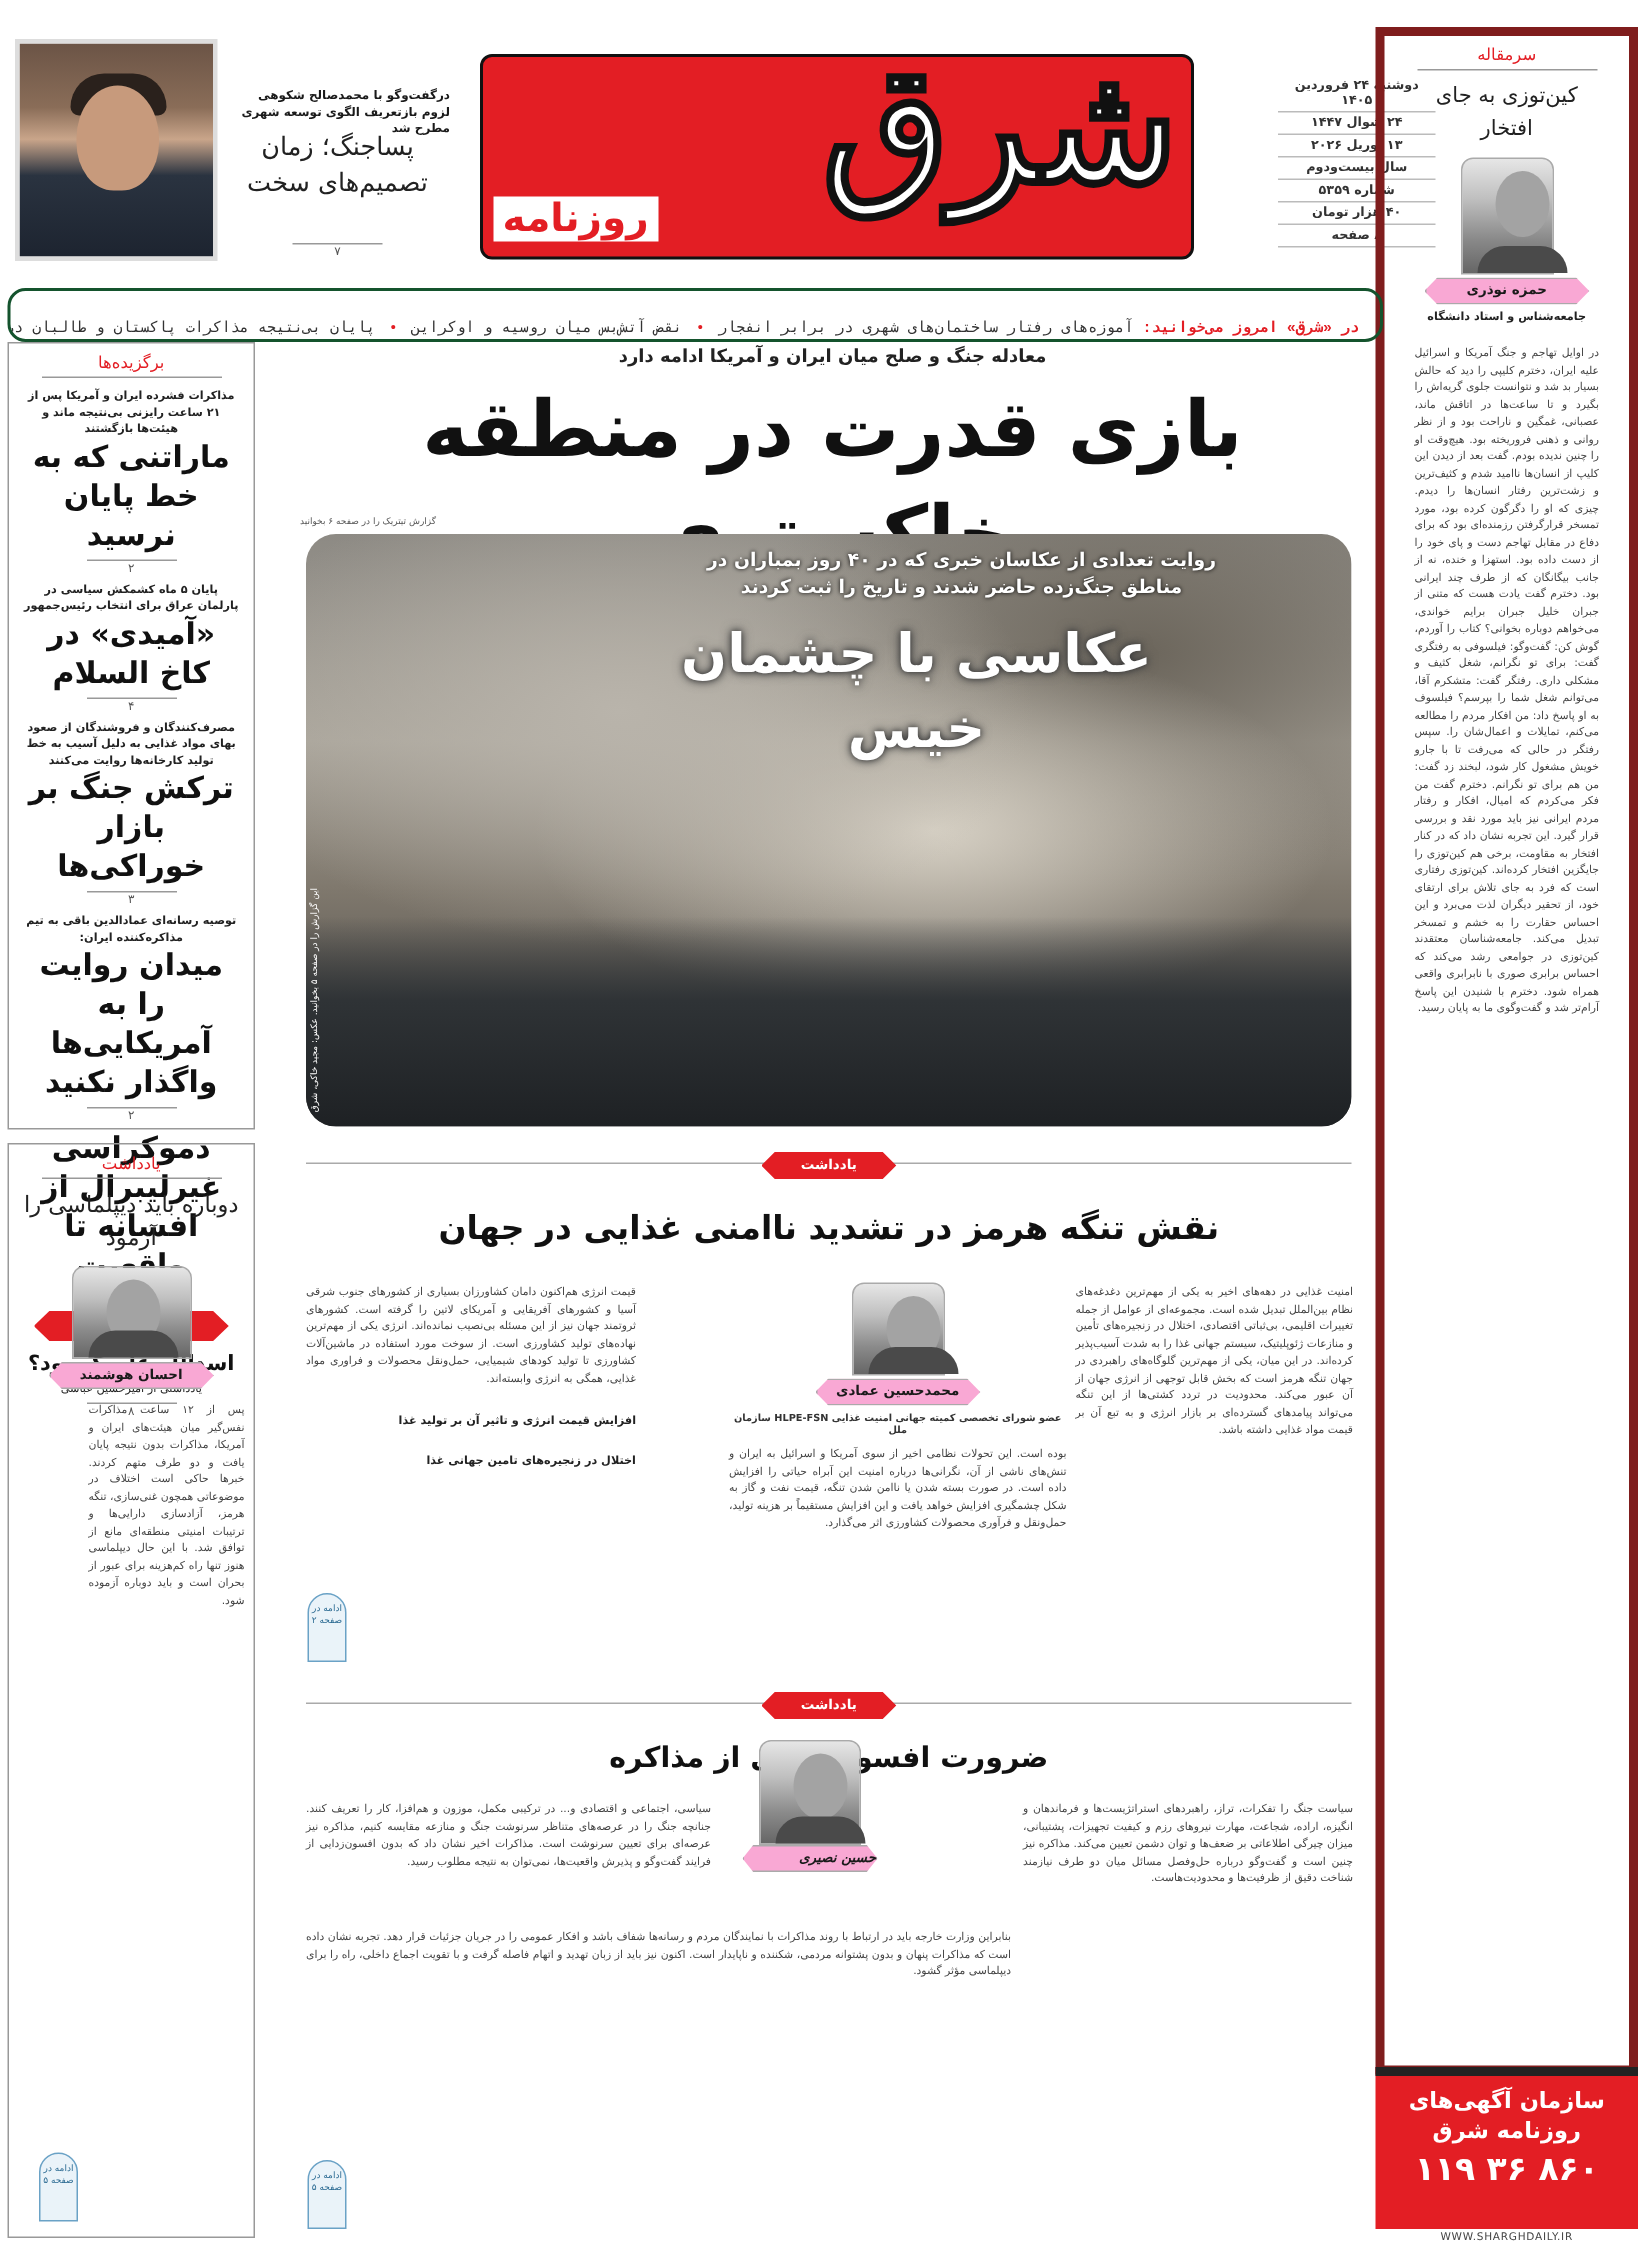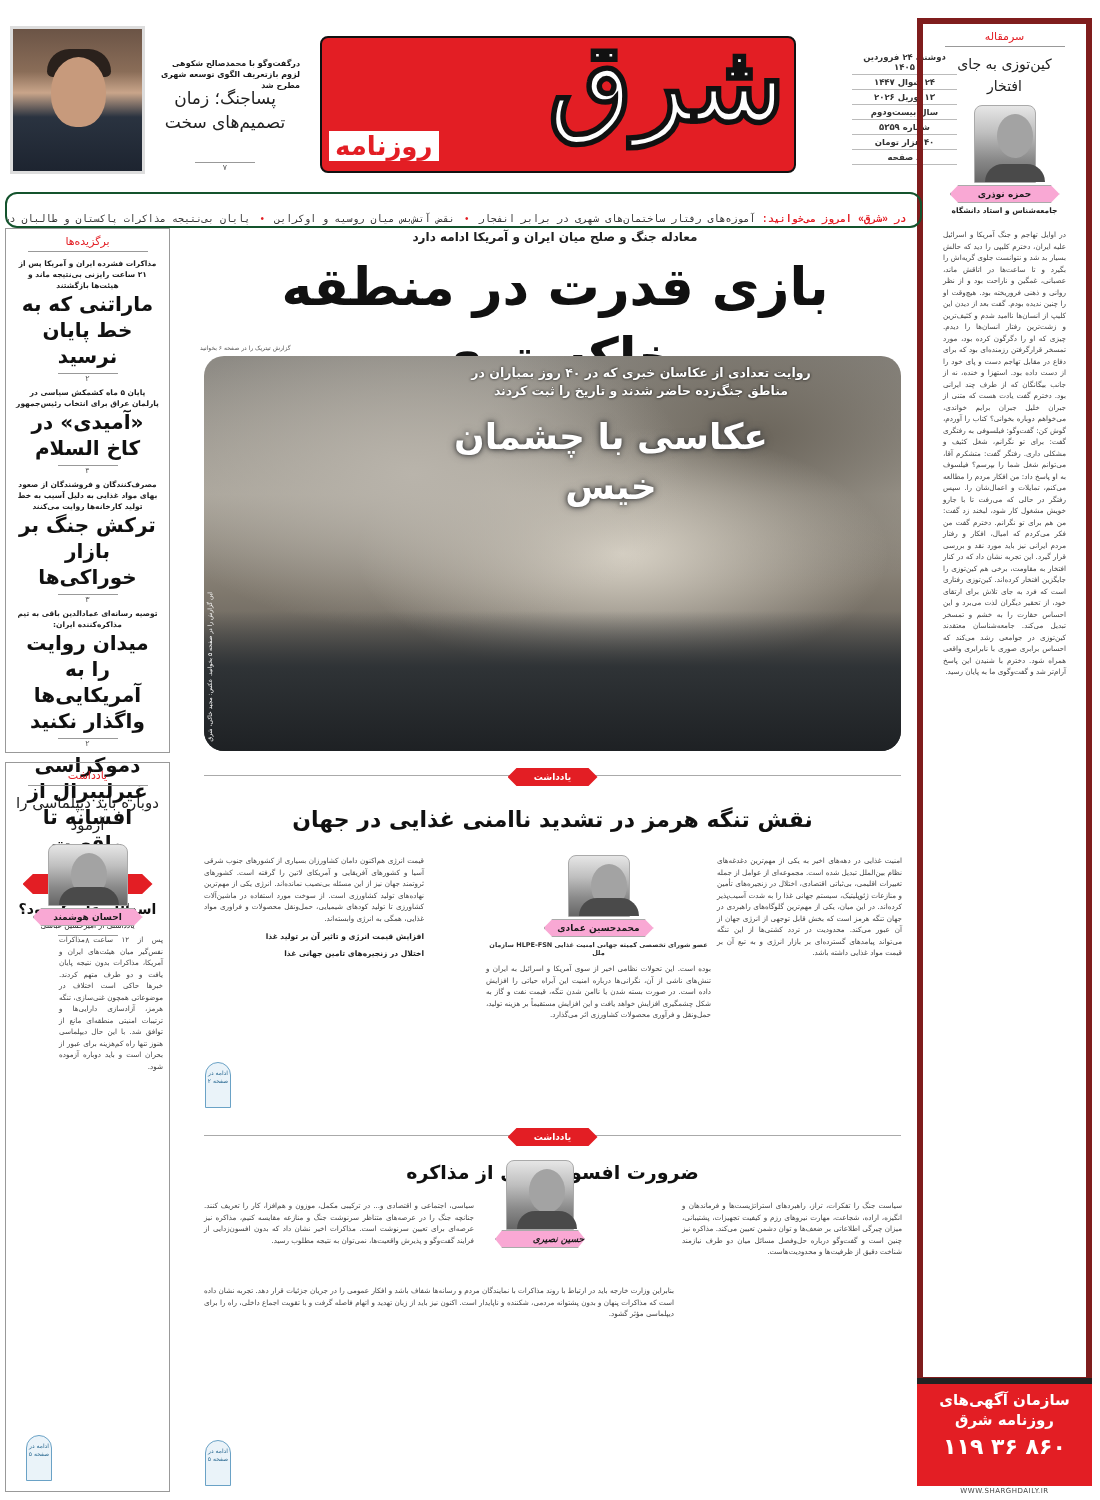"افزایش قیمت انرژی و تاثیر" .subhead { margin: 8px 0 -> 18px 0 }
